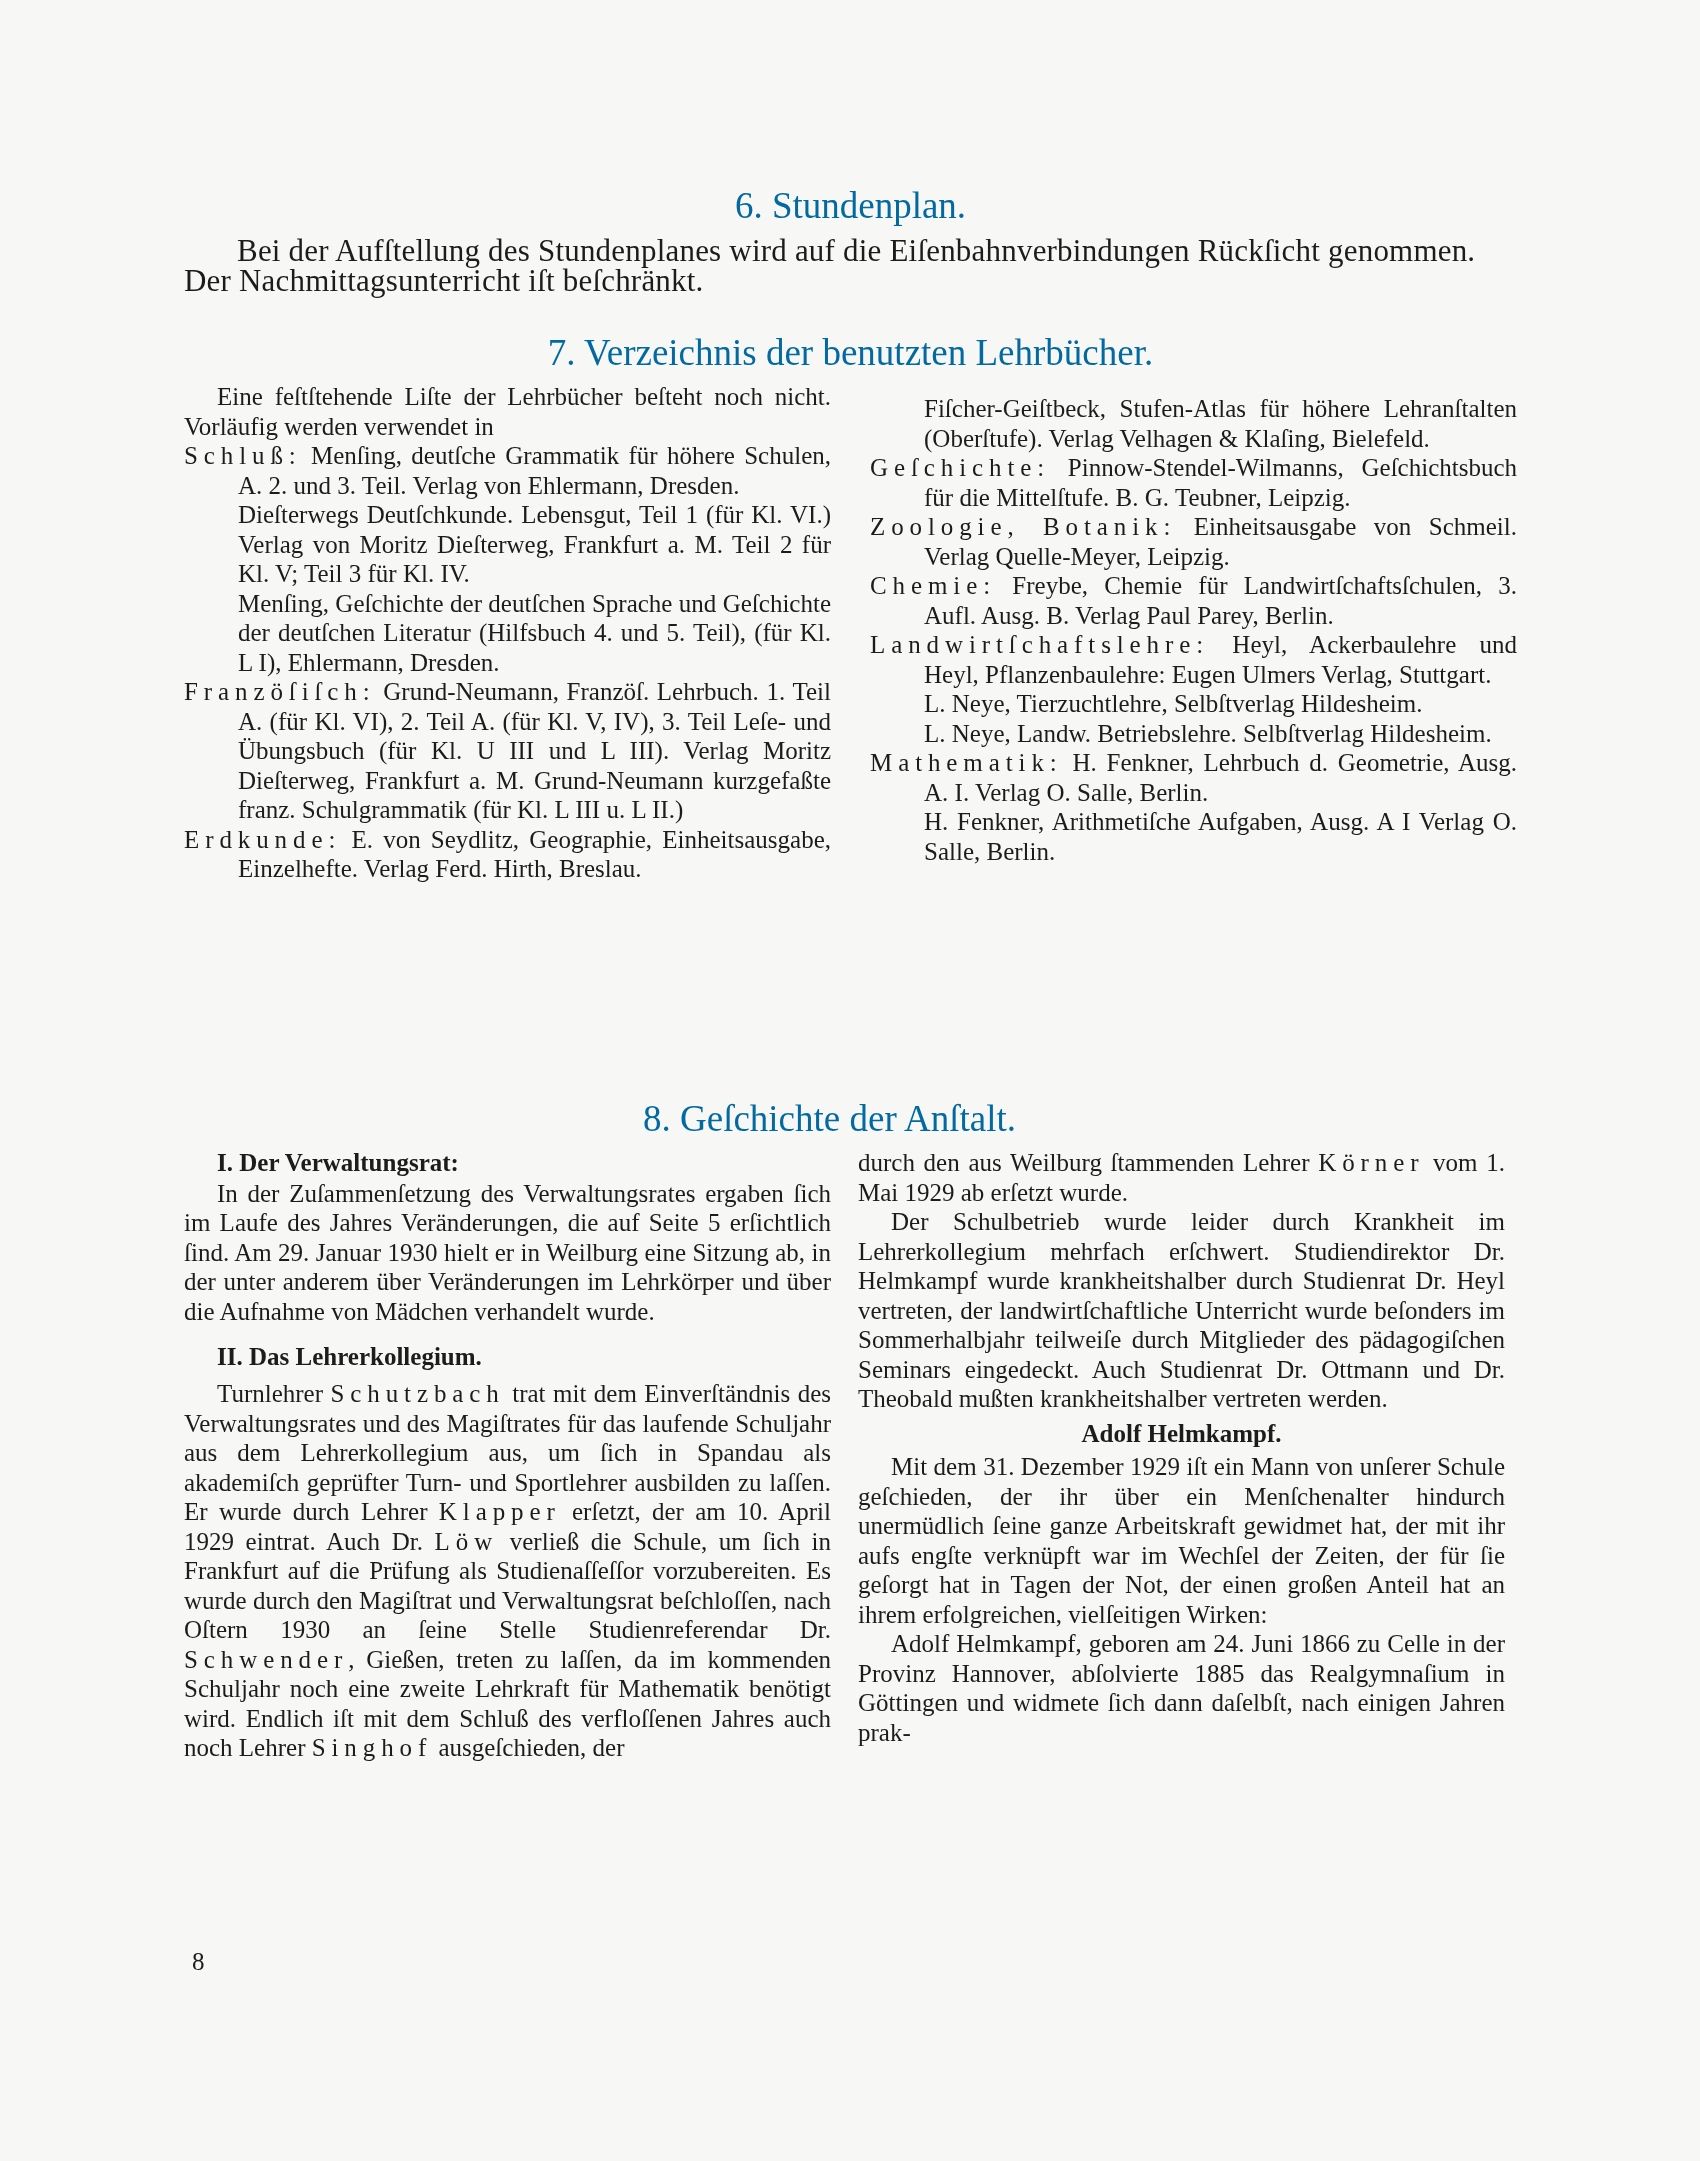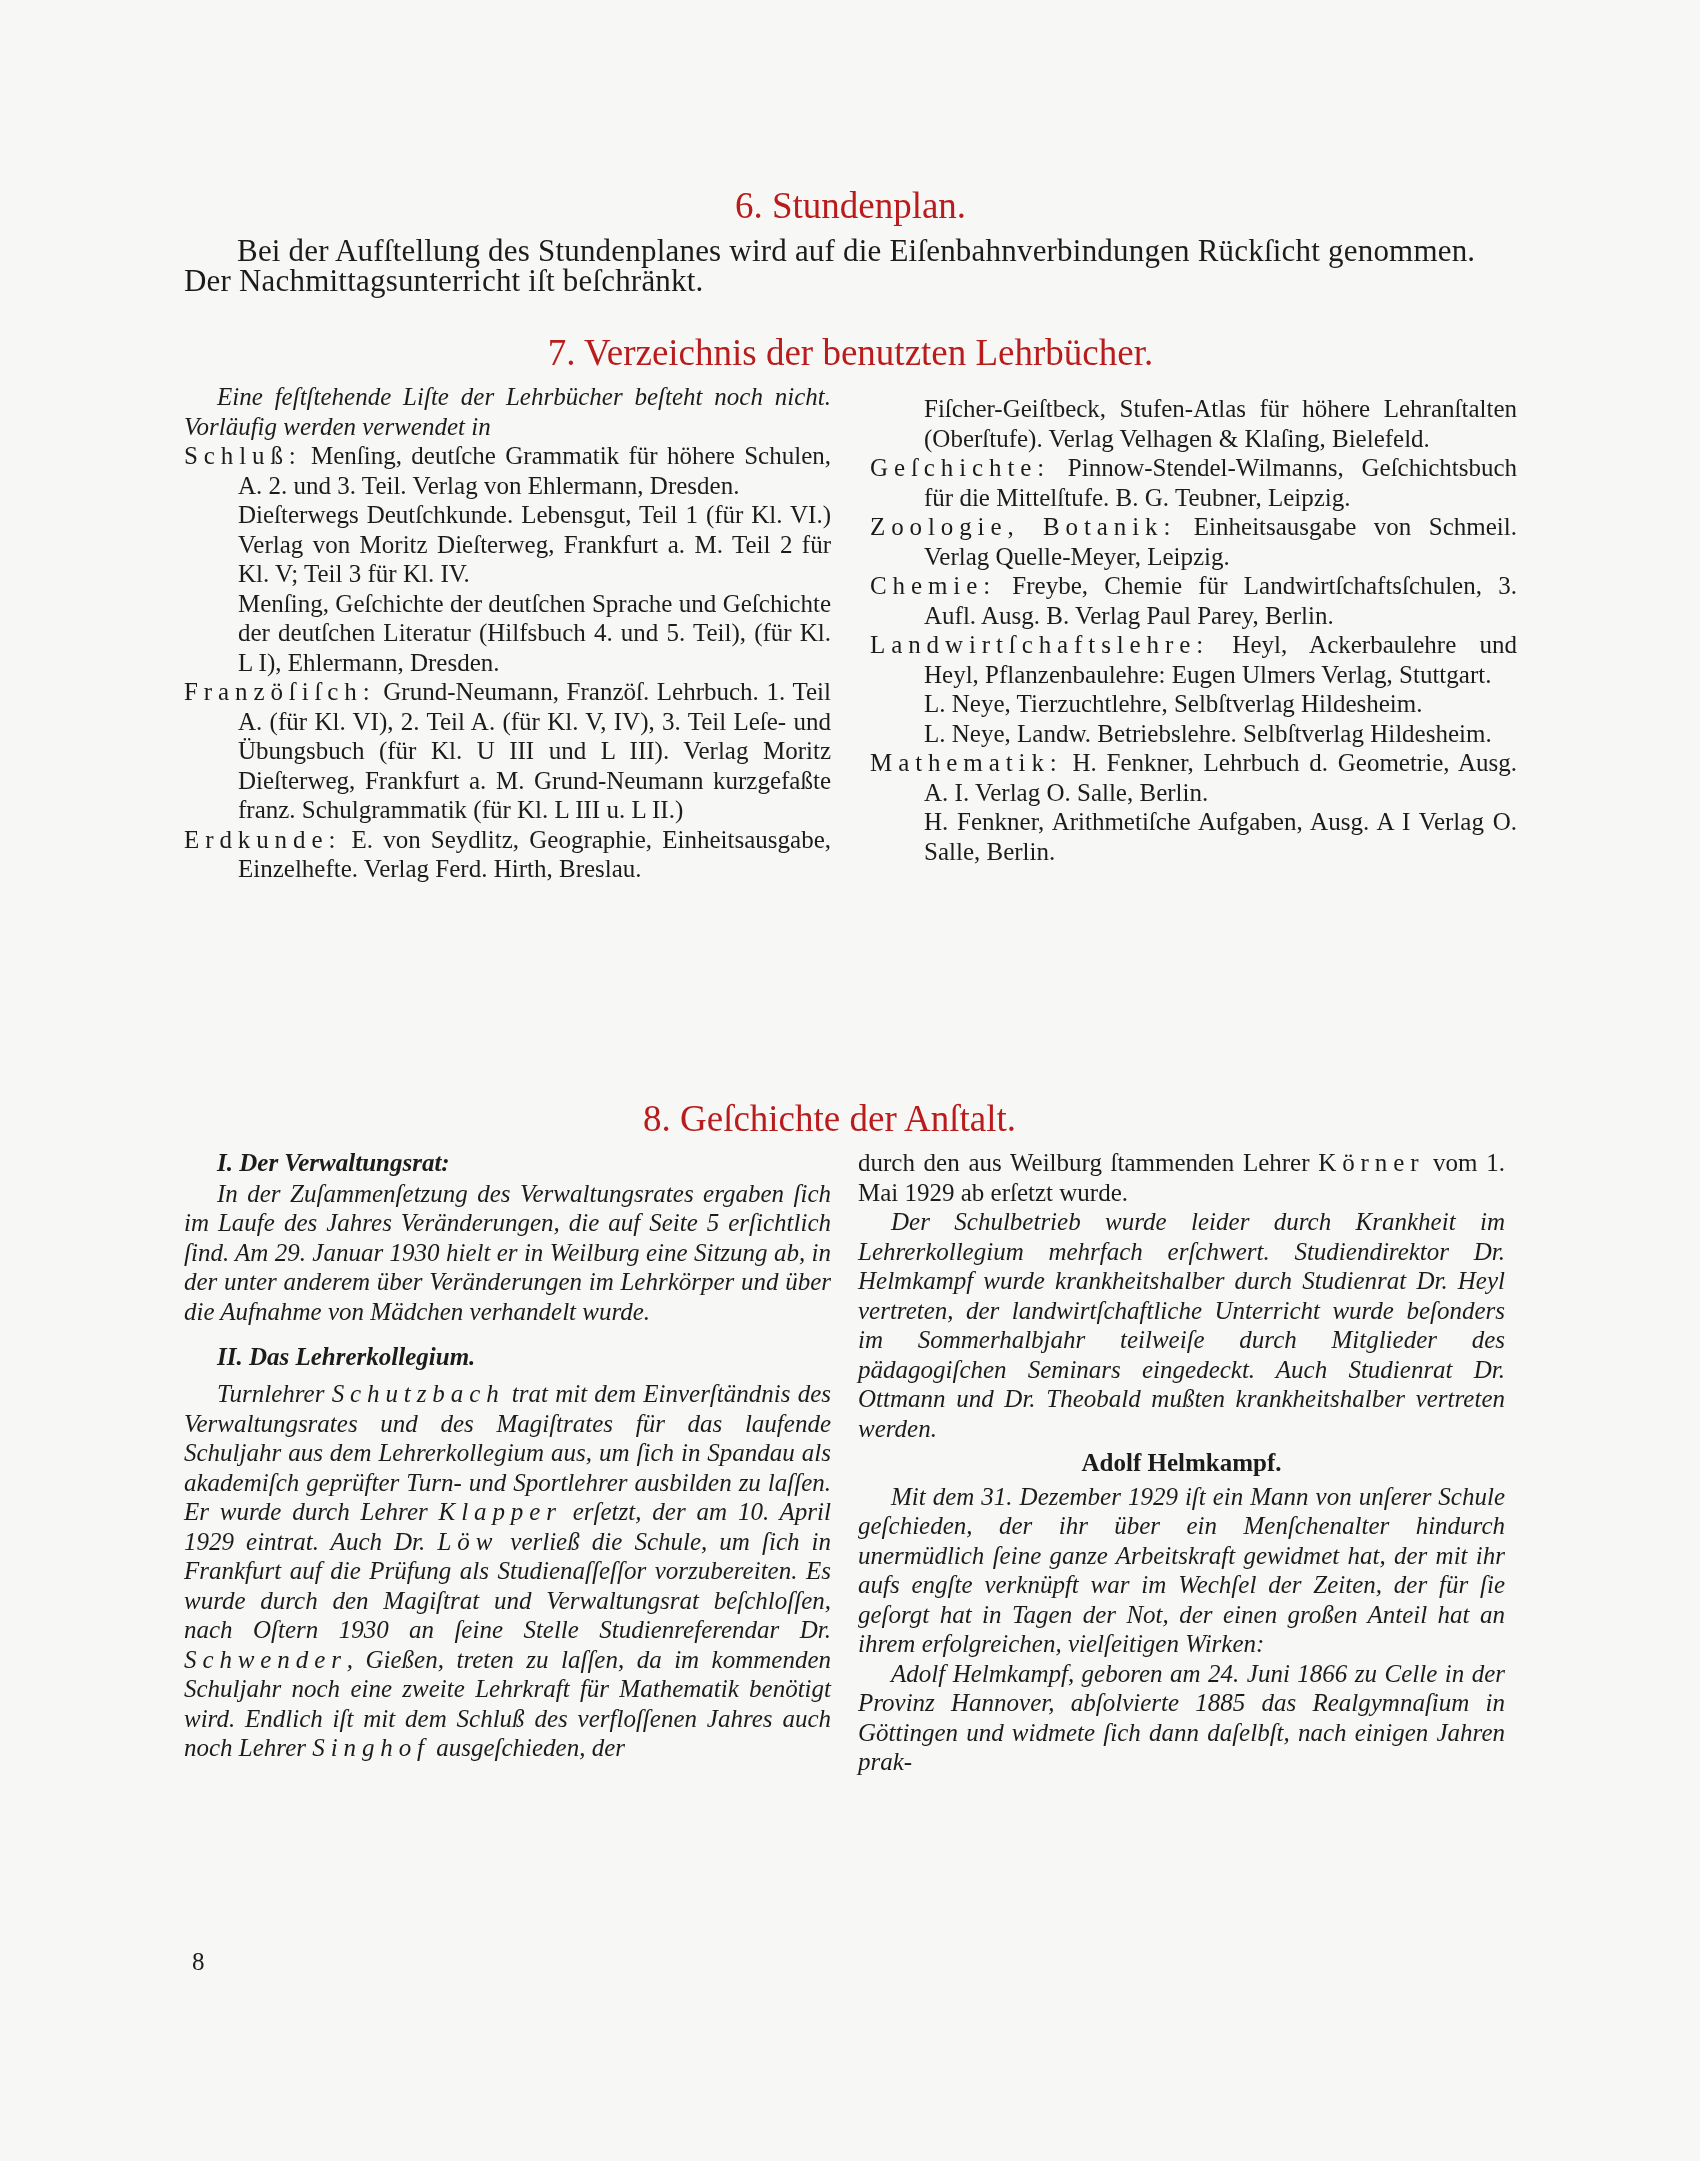"6. Stundenplan." .heading { color: #b91c1c -> #0369a1 }
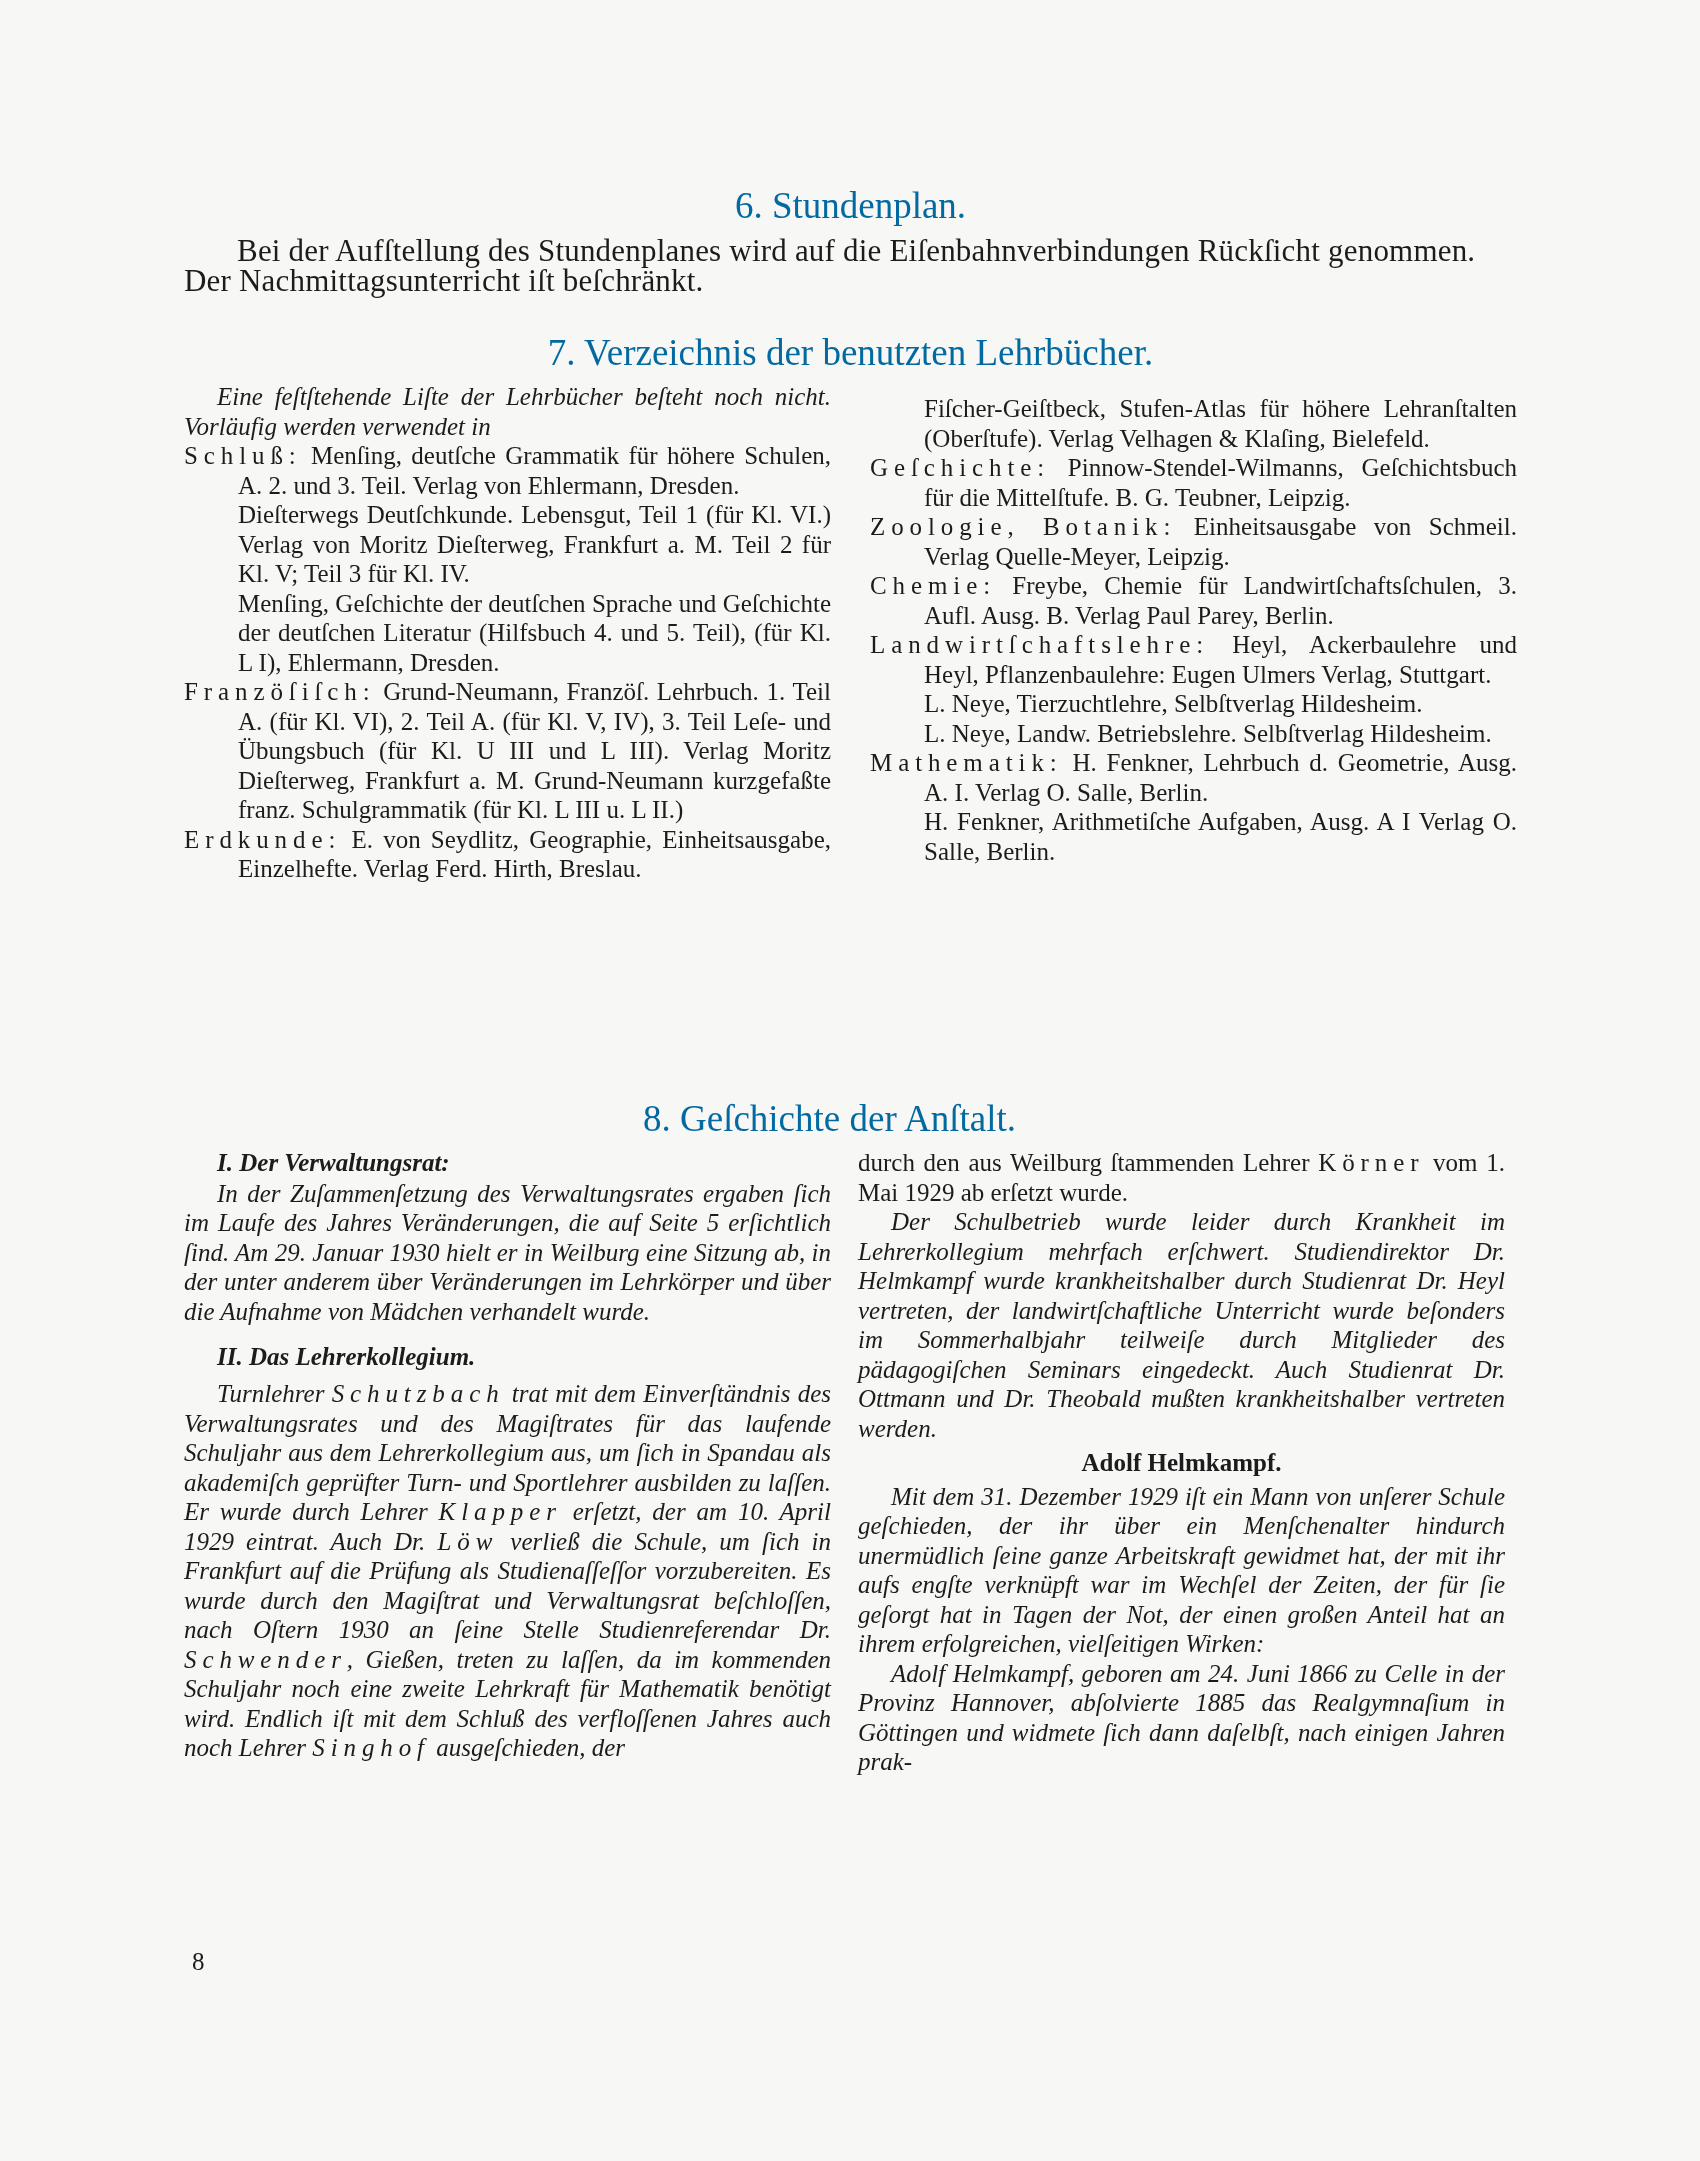"Eine feſtſtehende Liſte der Lehrbücher" .indent { font-style: italic -> none }
